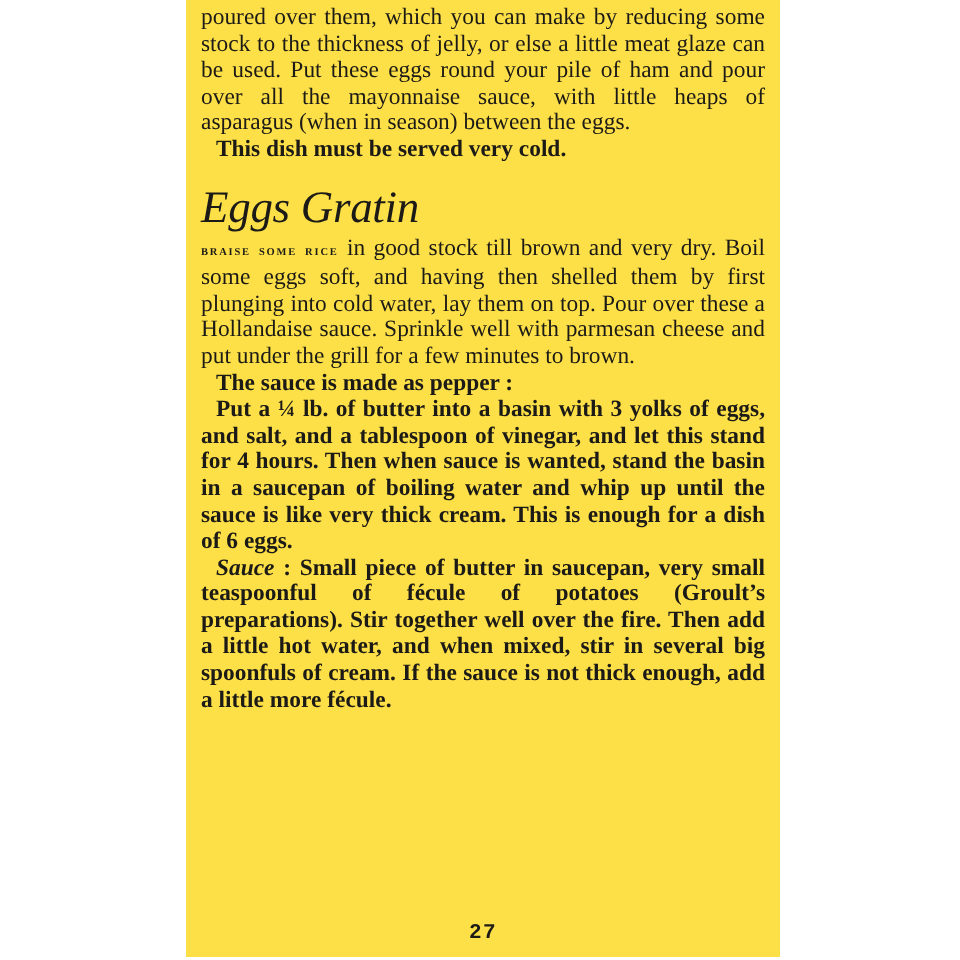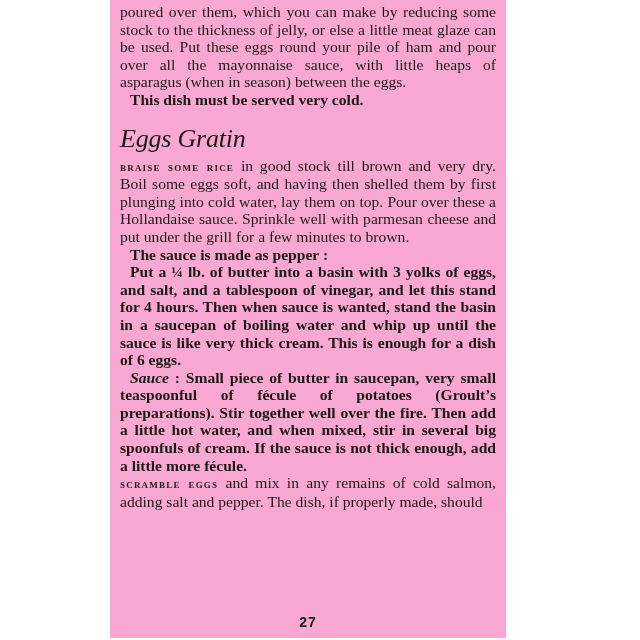"poured over them, which you" .page { background: #f9a8d4 -> #fde047; left: 110px -> 124px }
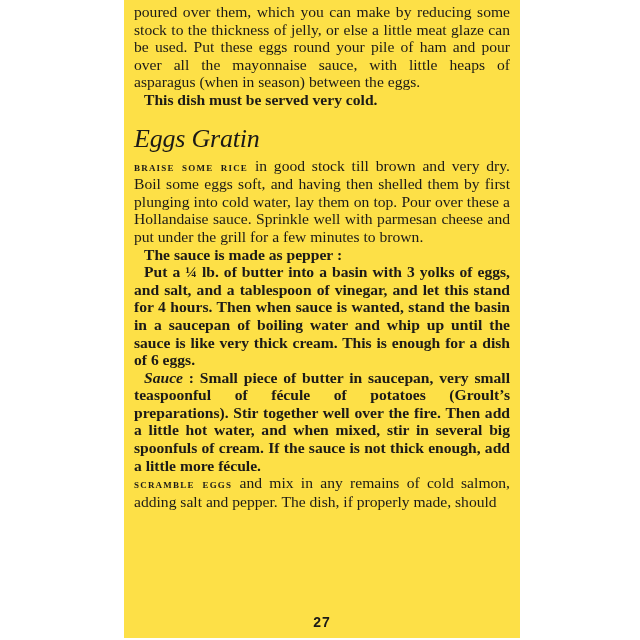"Eggs Gratin" .heading { font-size: 26px -> 30px }
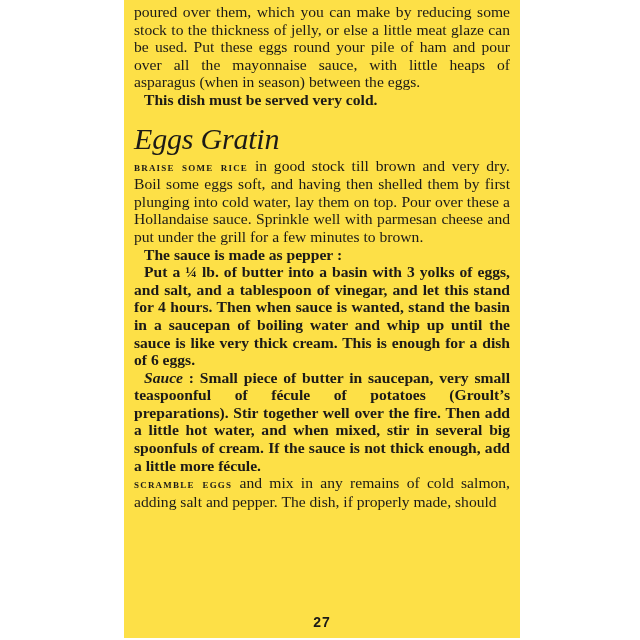"braise some rice" .sc { font-size: 13px -> 10px }
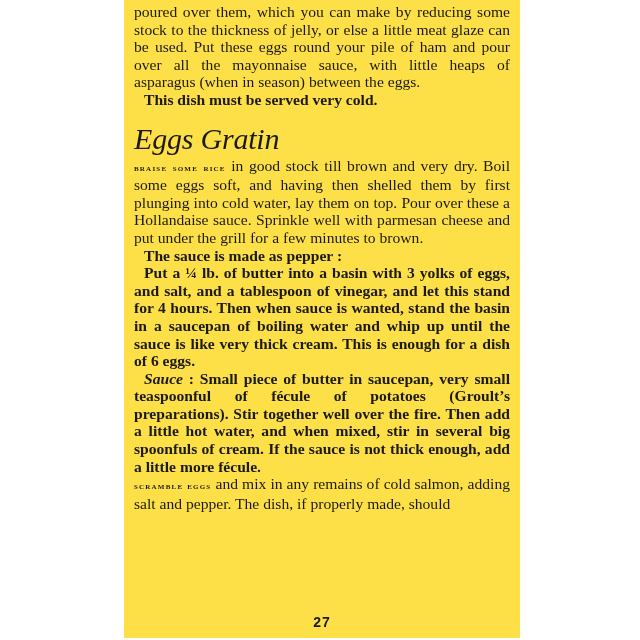"scramble eggs and mix in" p { html: <p><span>SCRAMBLE EGGS</span><span> and mix in any remains of cold salmon, adding salt and pepper. The dish, if properly made, should</span></p> -> none }
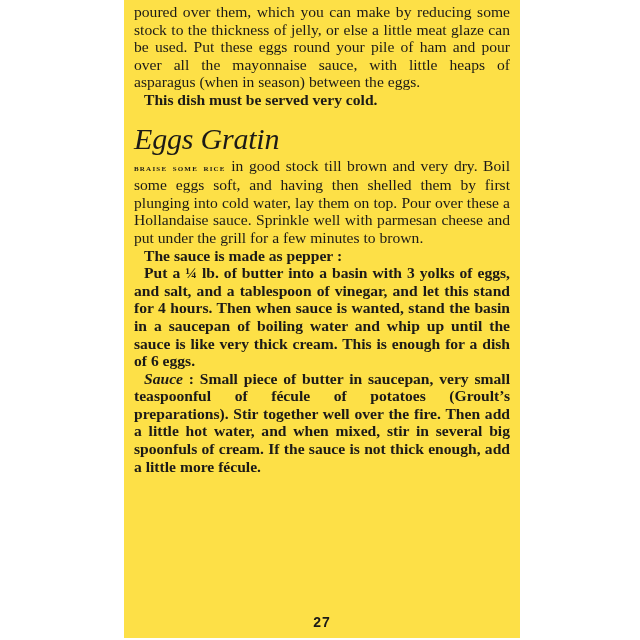"27" .folio { font-family: Liberation Sans, sans-serif -> Liberation Mono, monospace }
